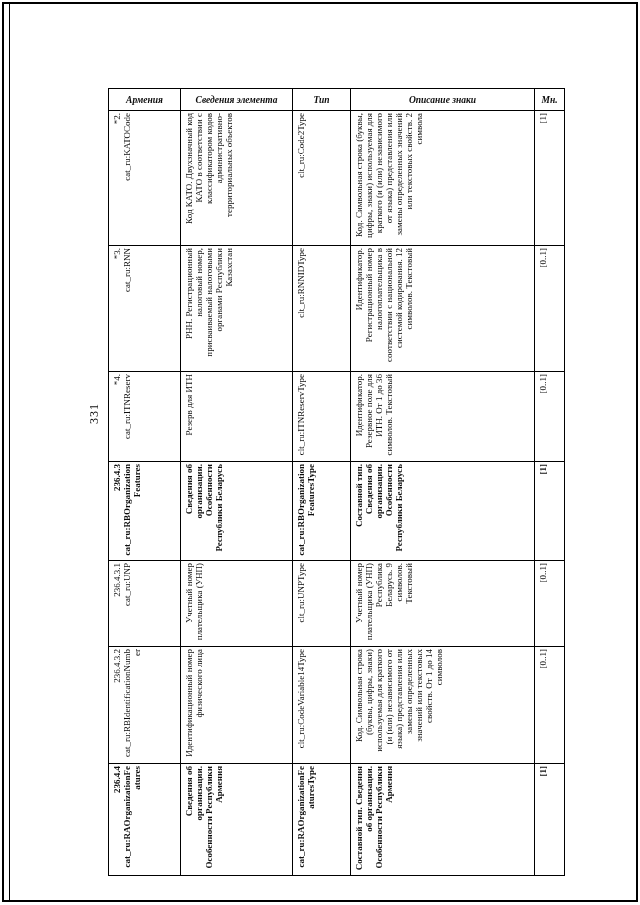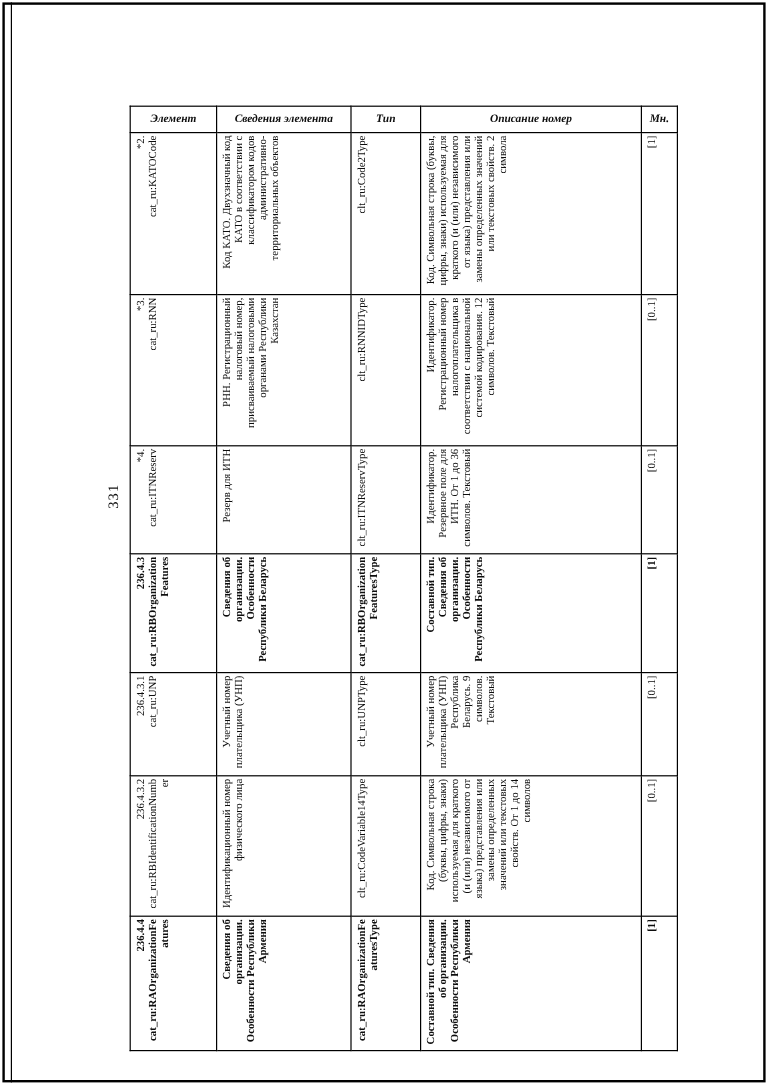"Элемент" th { text: Элемент -> Армения }
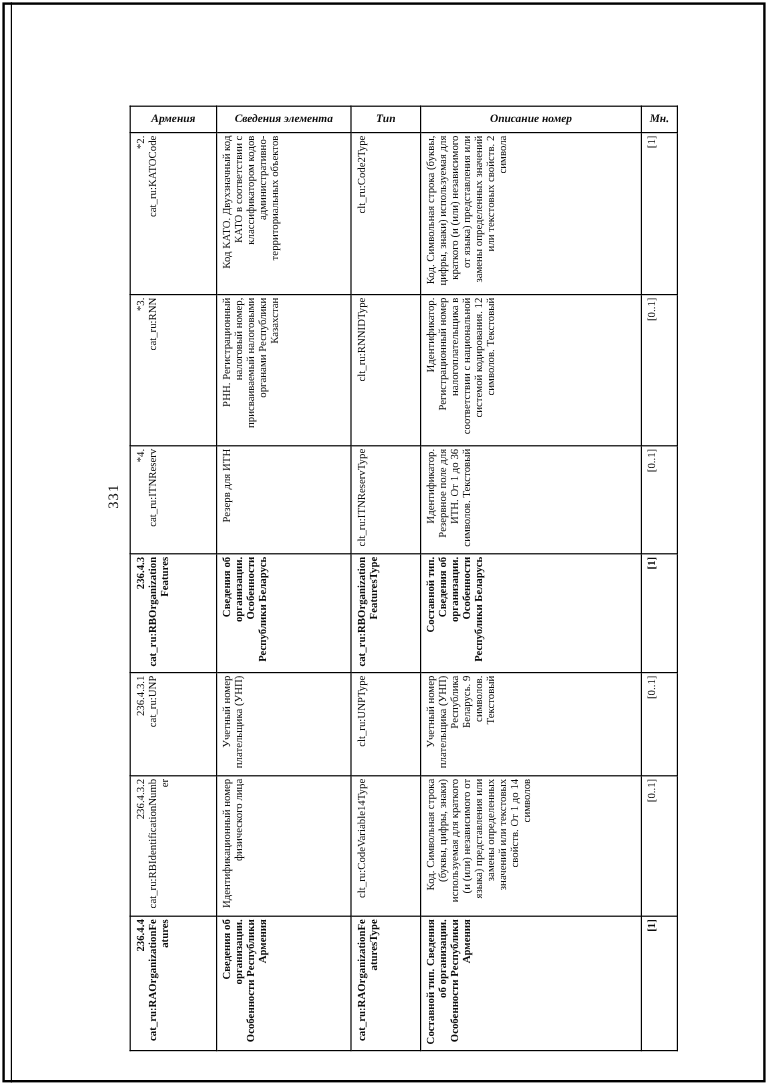"Описание номер" th { text: номер -> знаки }
